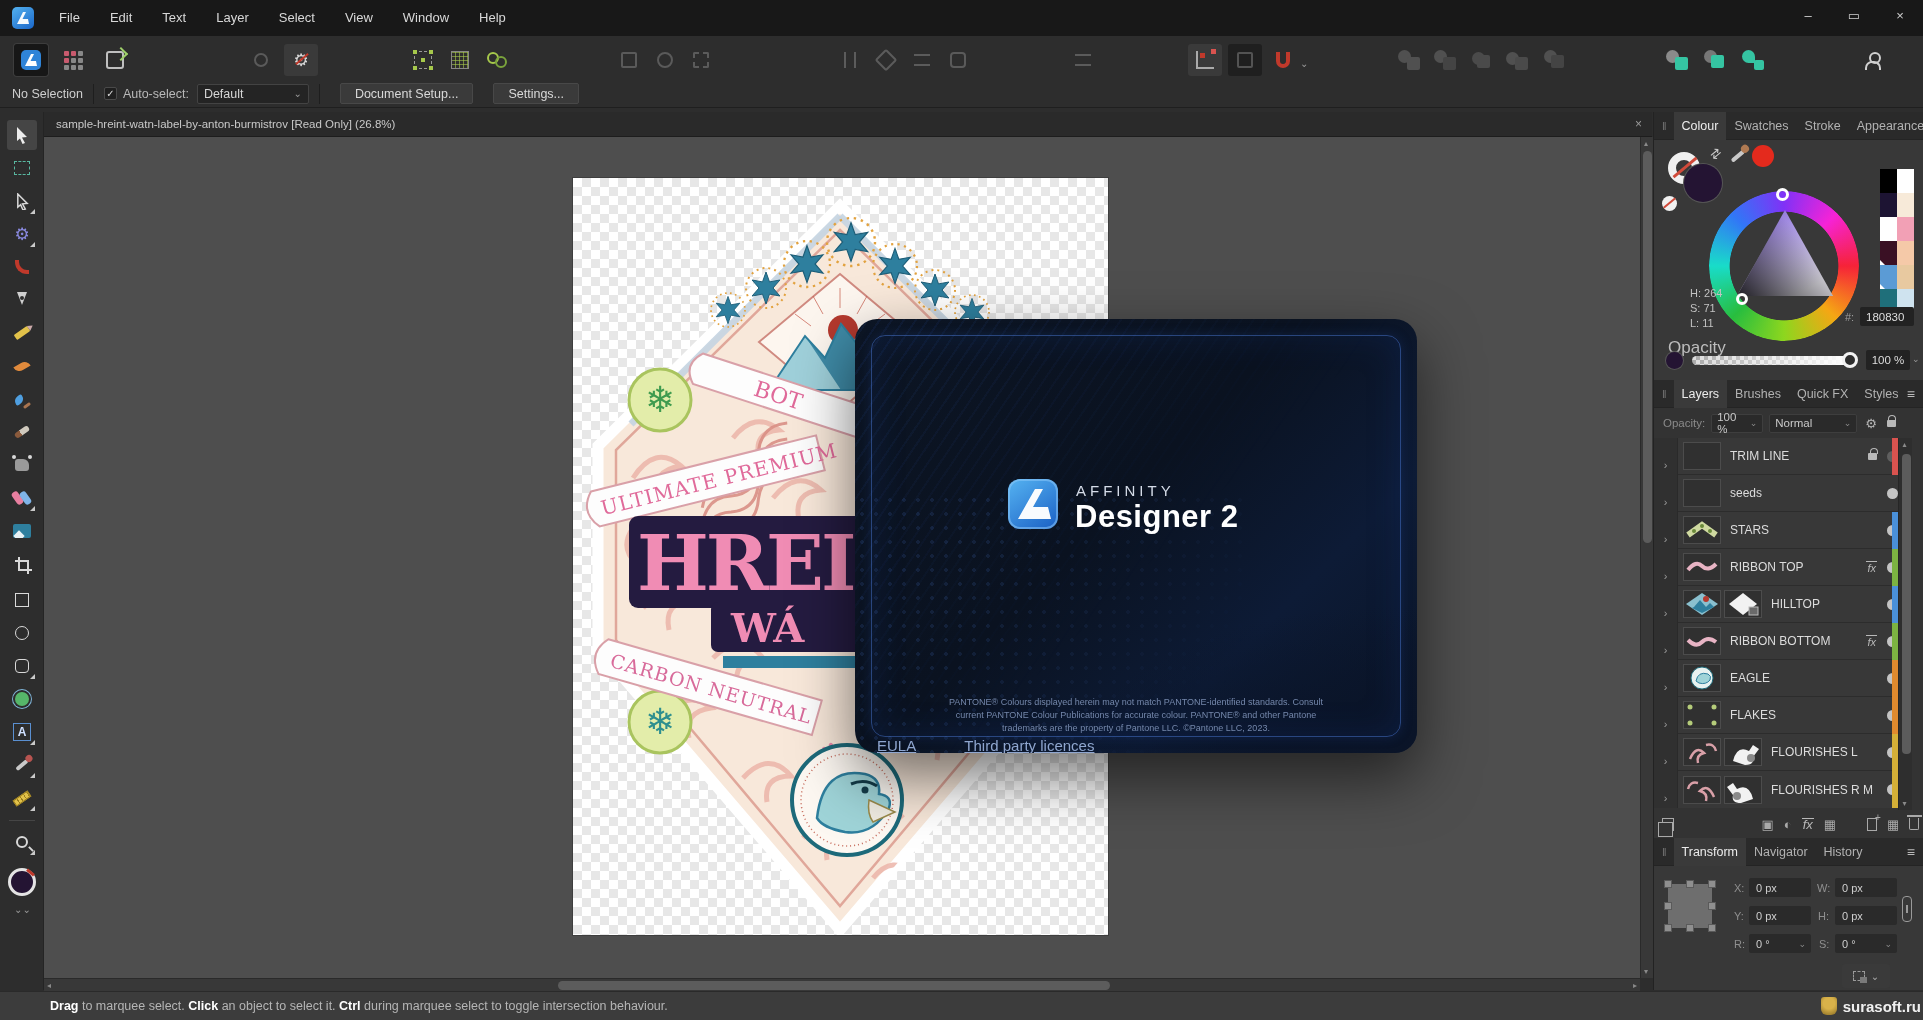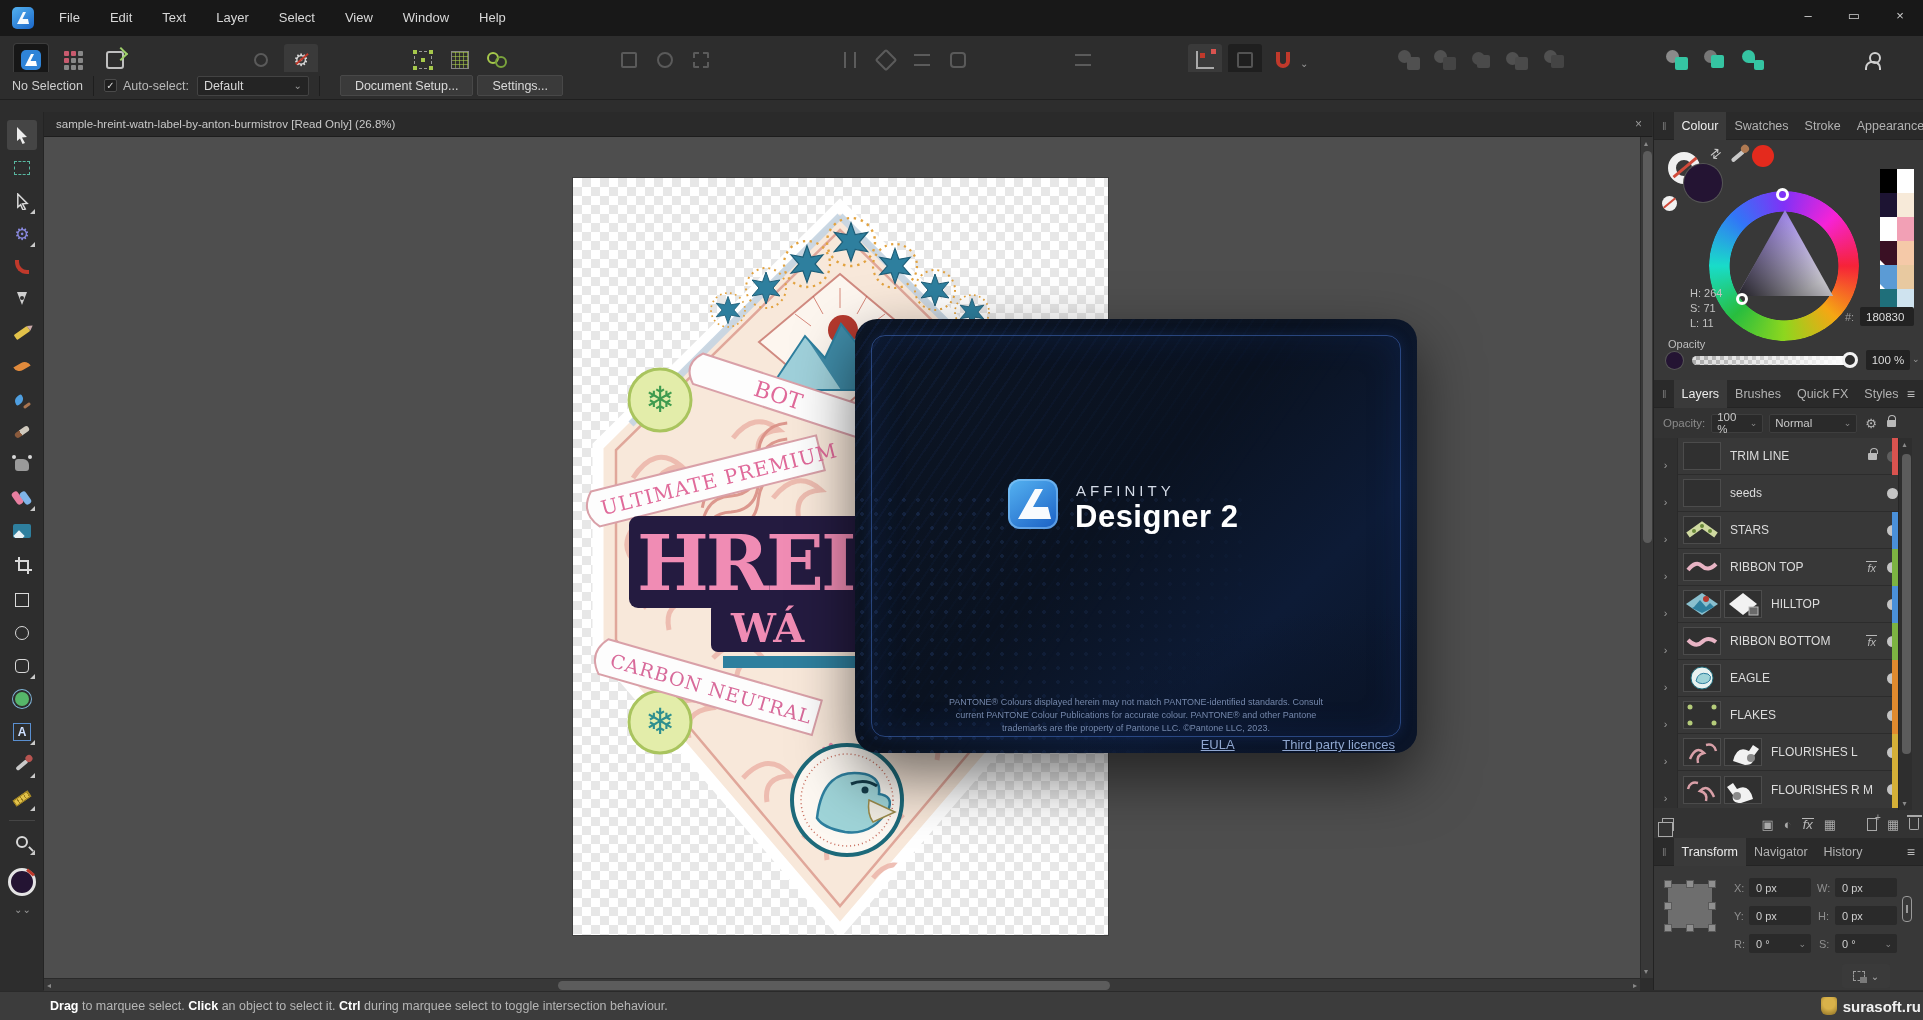"No Selection" .ctxbar { top: 72px -> 80px }
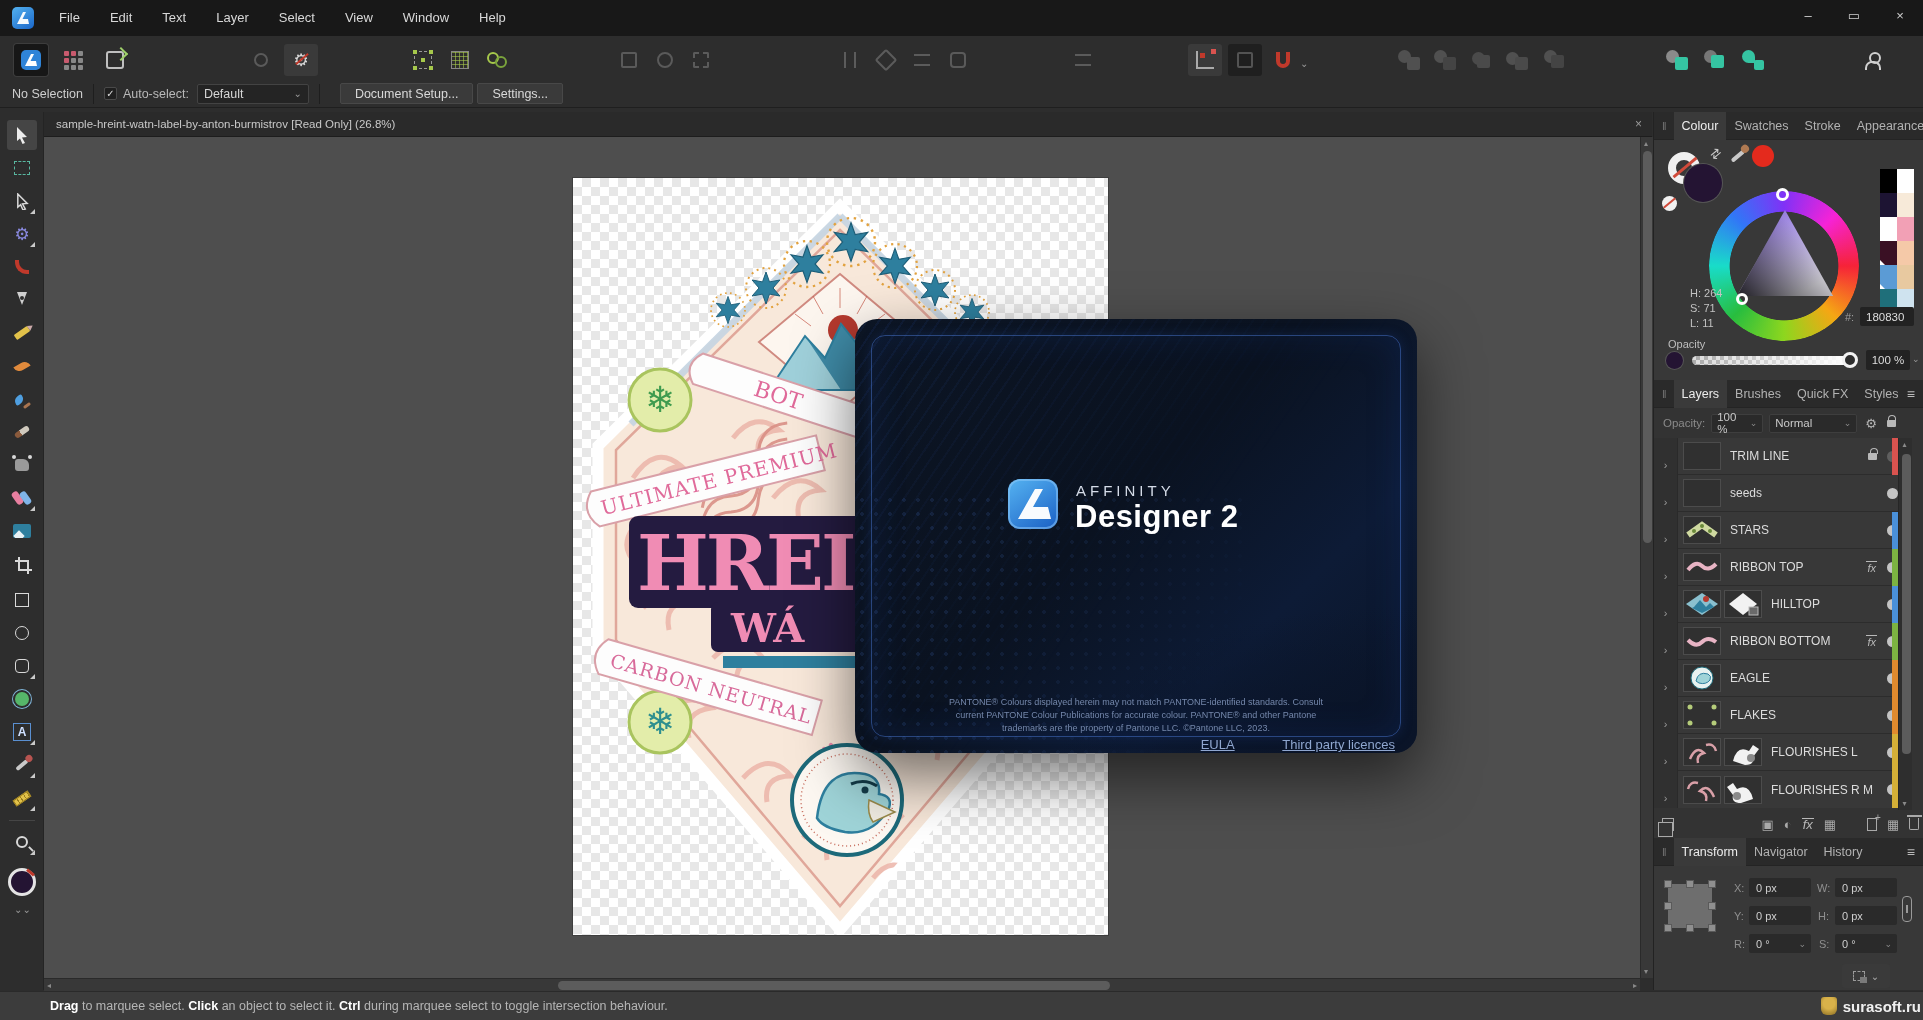"Settings..." div.ctxbtn { margin-left: 4px -> 20px }
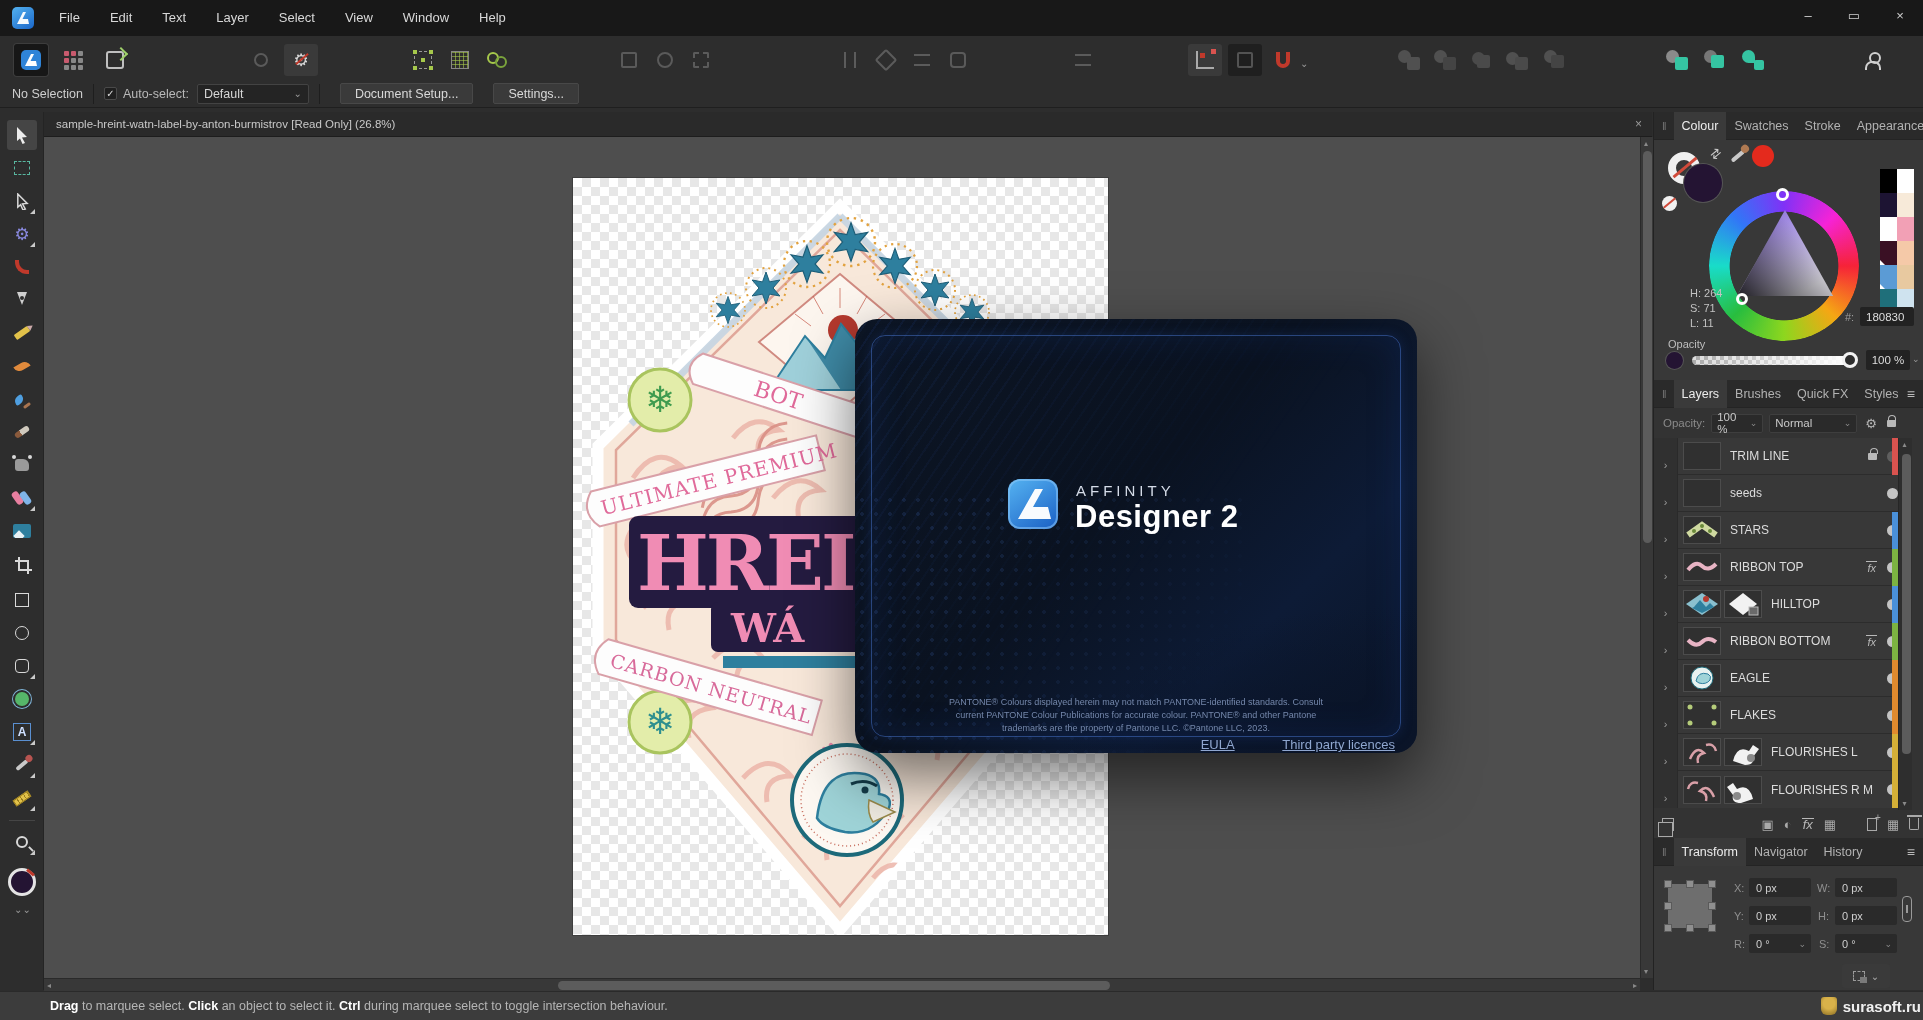"Opacity" .op-label { font-size: 11px -> 17px }
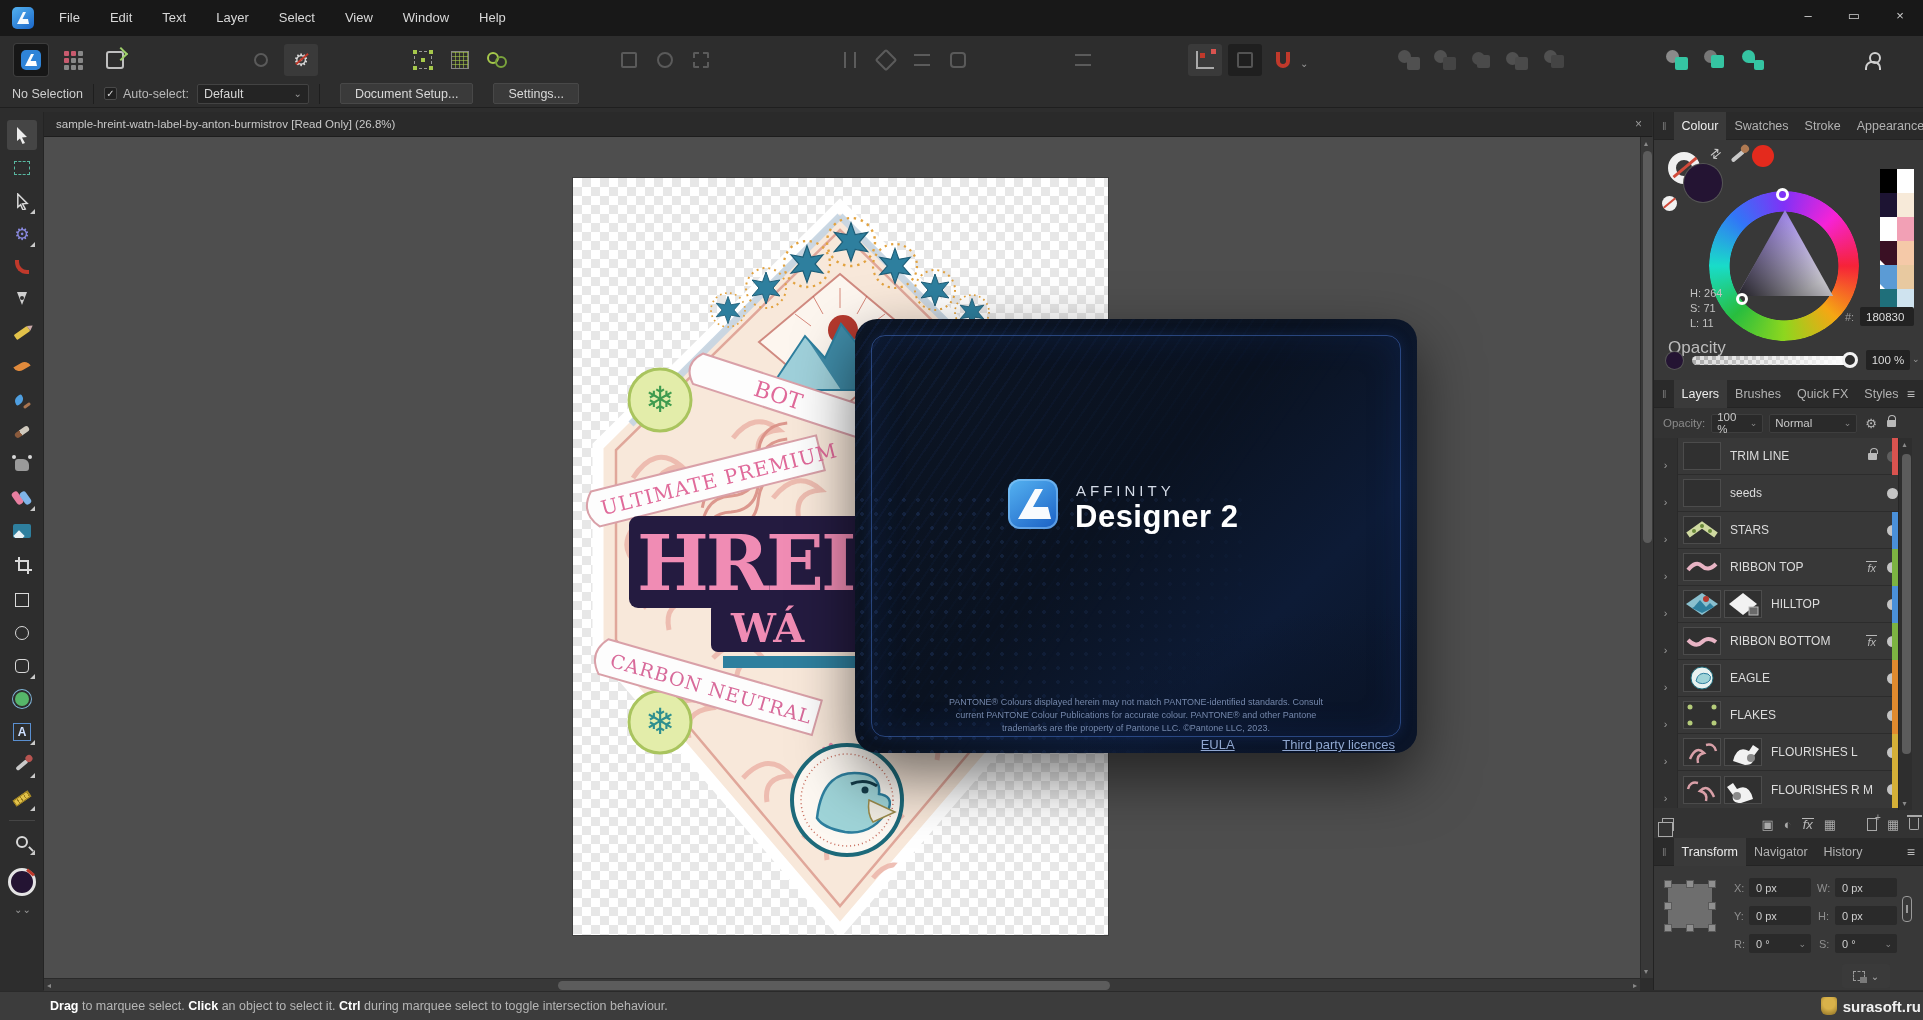"EULA Third party licences" .sp-links { font-size: 13px -> 15px; text-align: right -> left }
